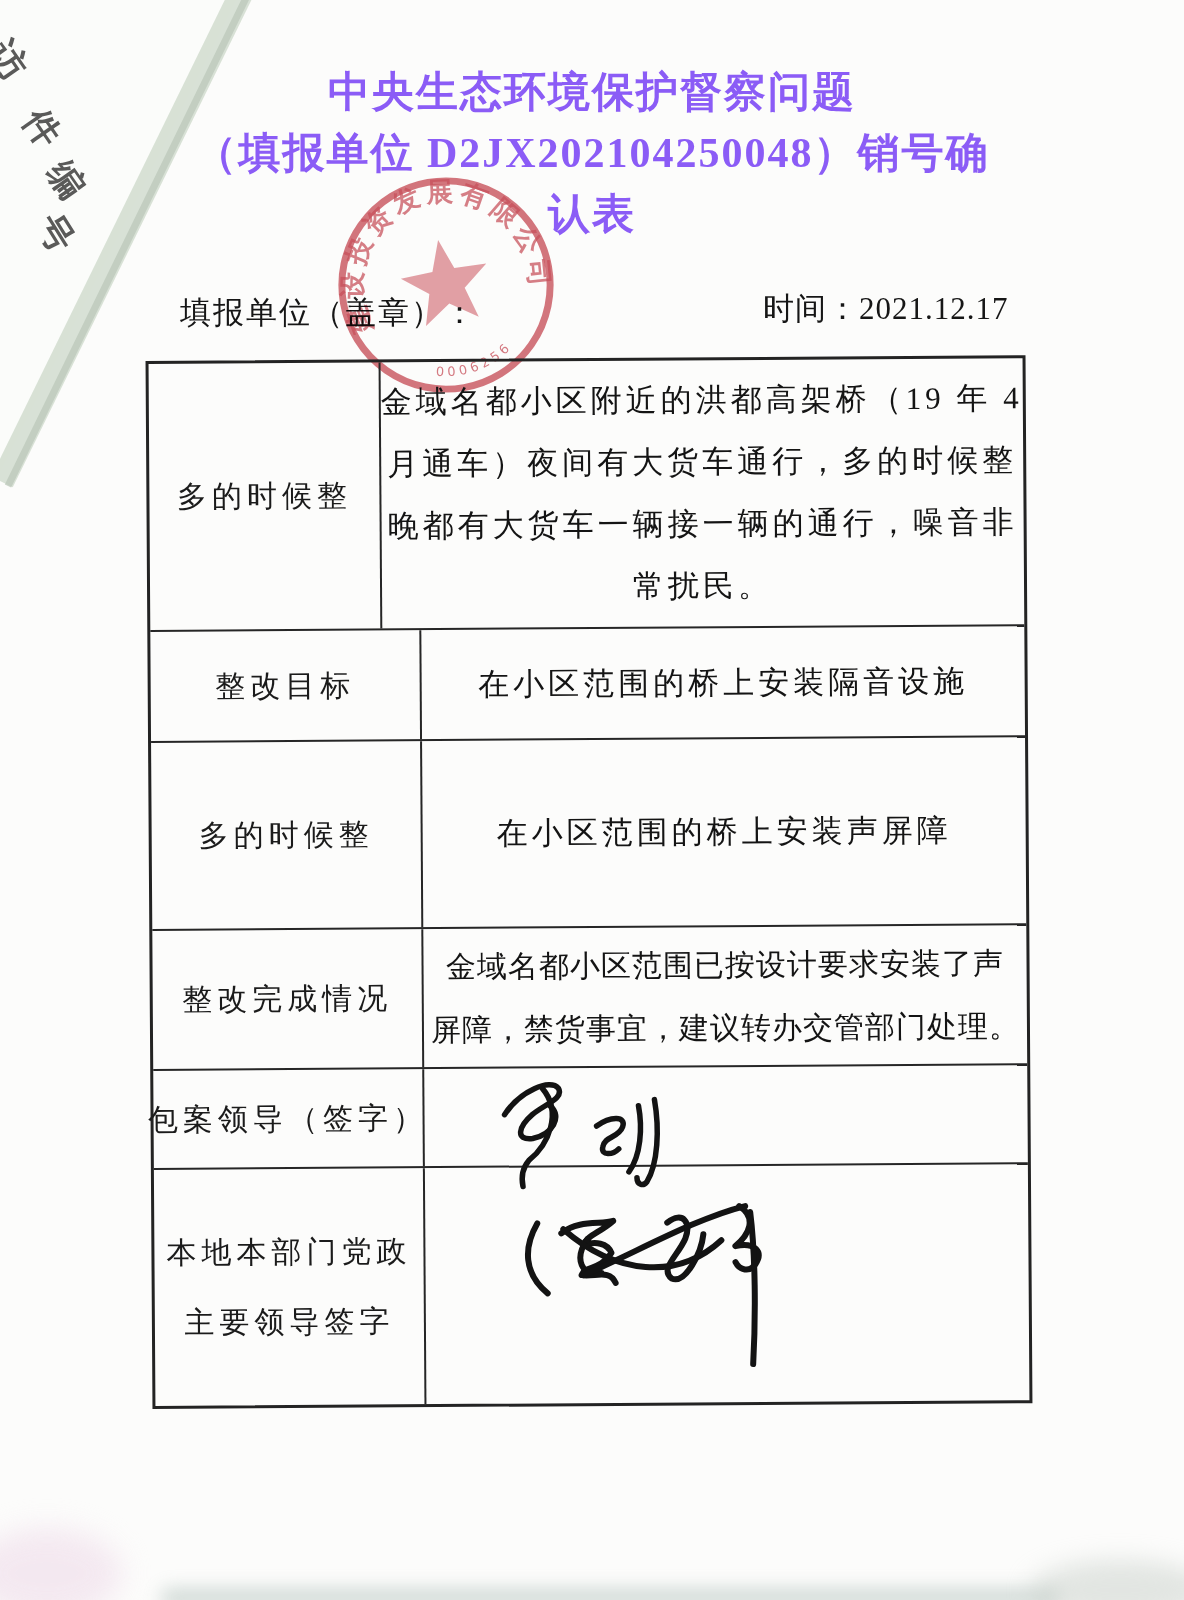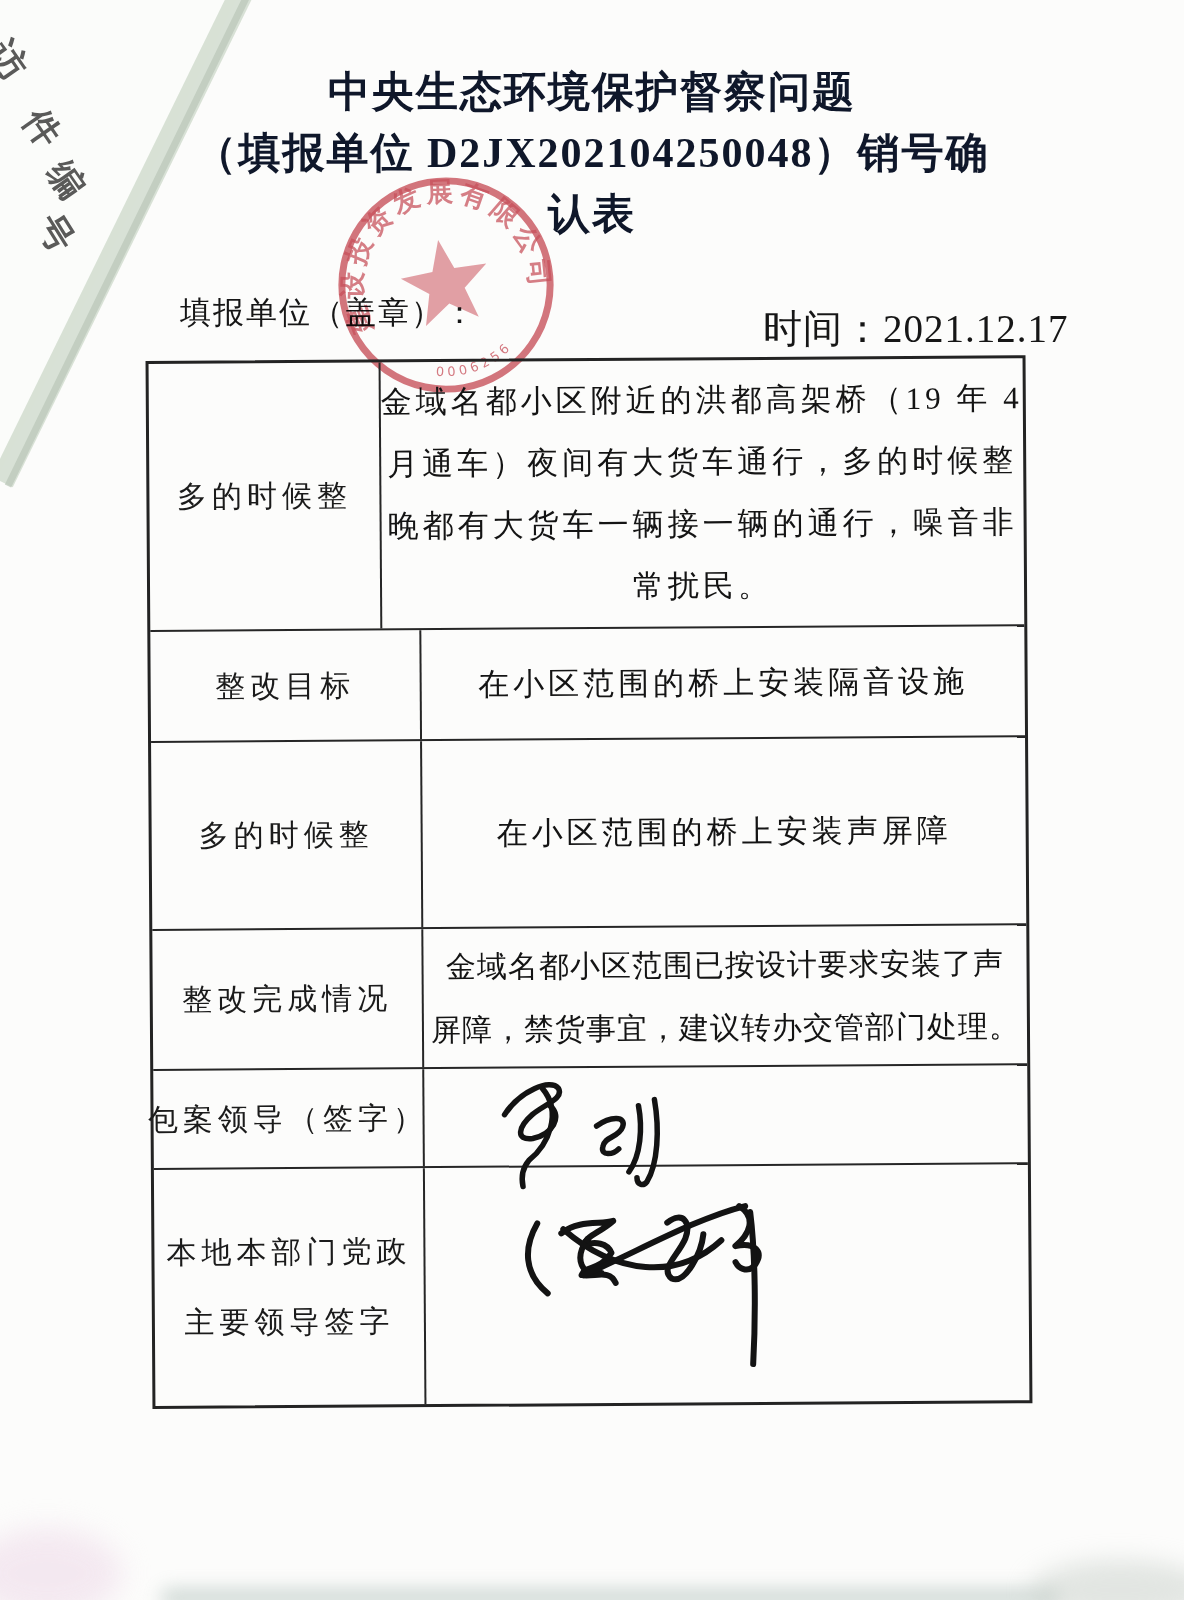"中央生态环境保护督察问题" .t-line { color: #0f172a -> #8b5cf6 }
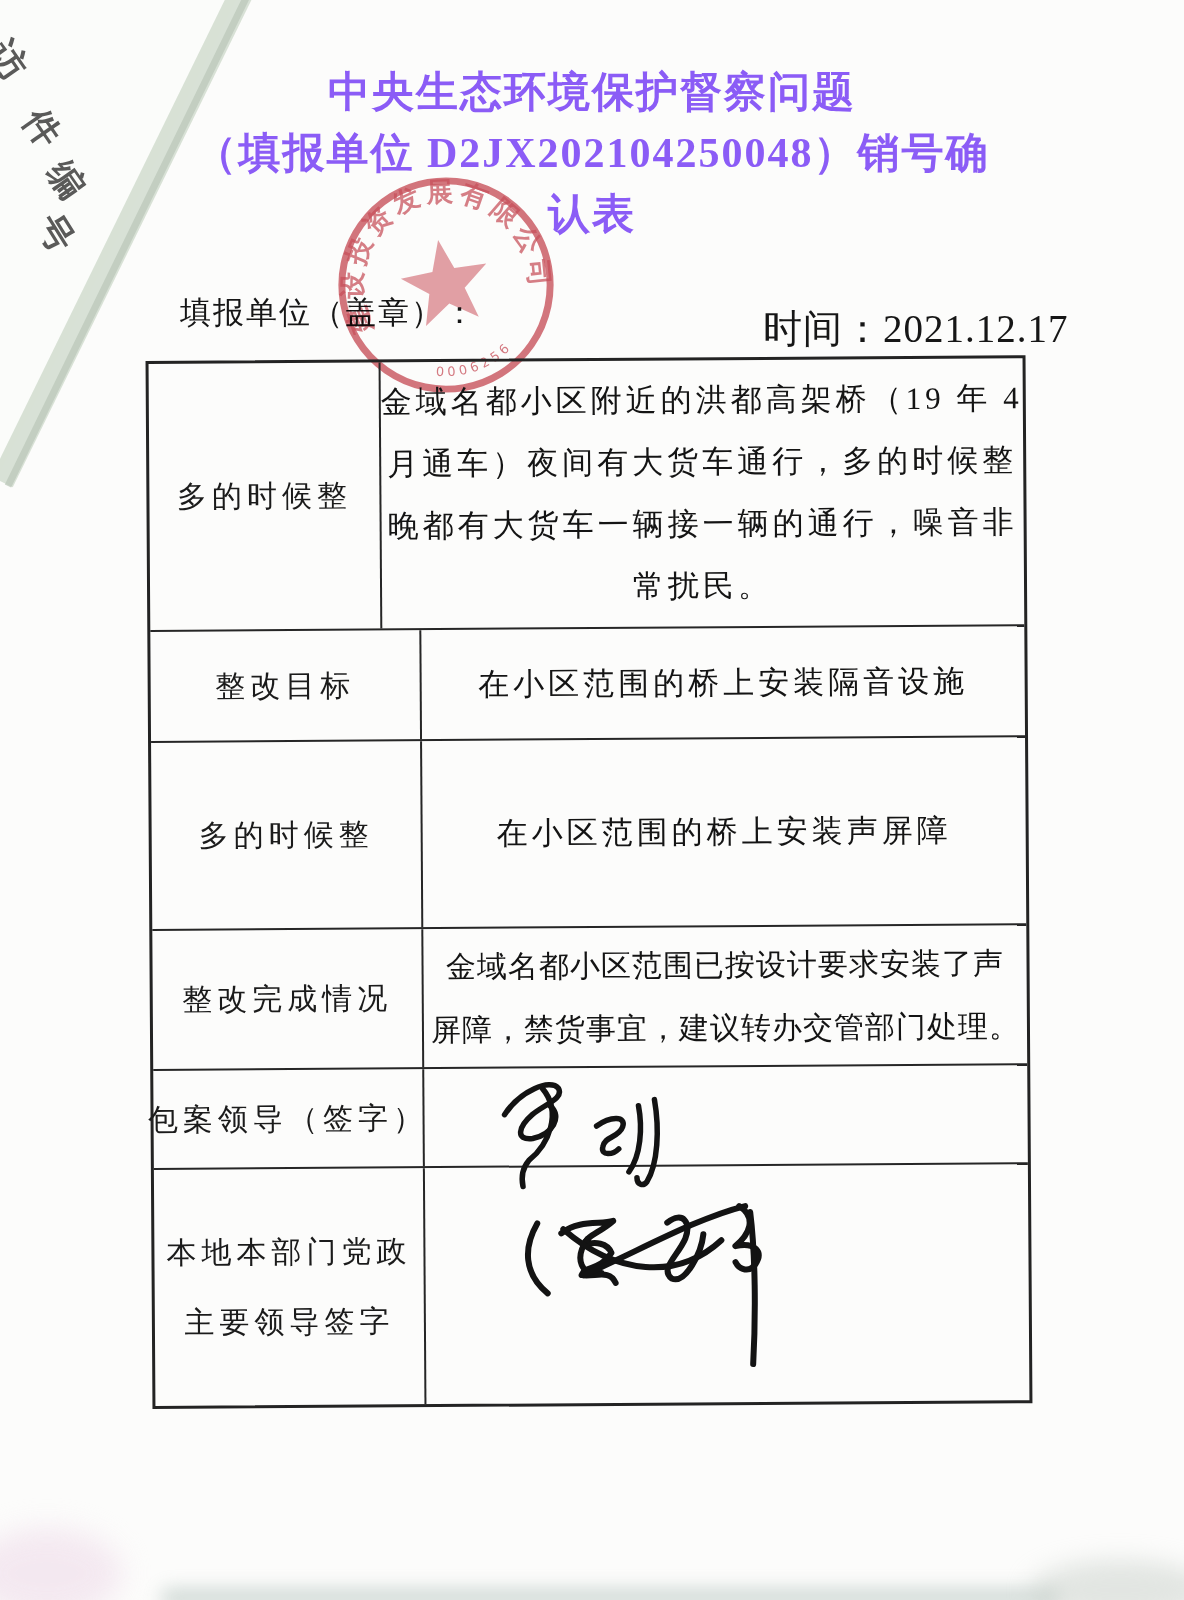"时间：2021.12.17" .meta-time { font-size: 39px -> 31px; top: 302px -> 288px }
